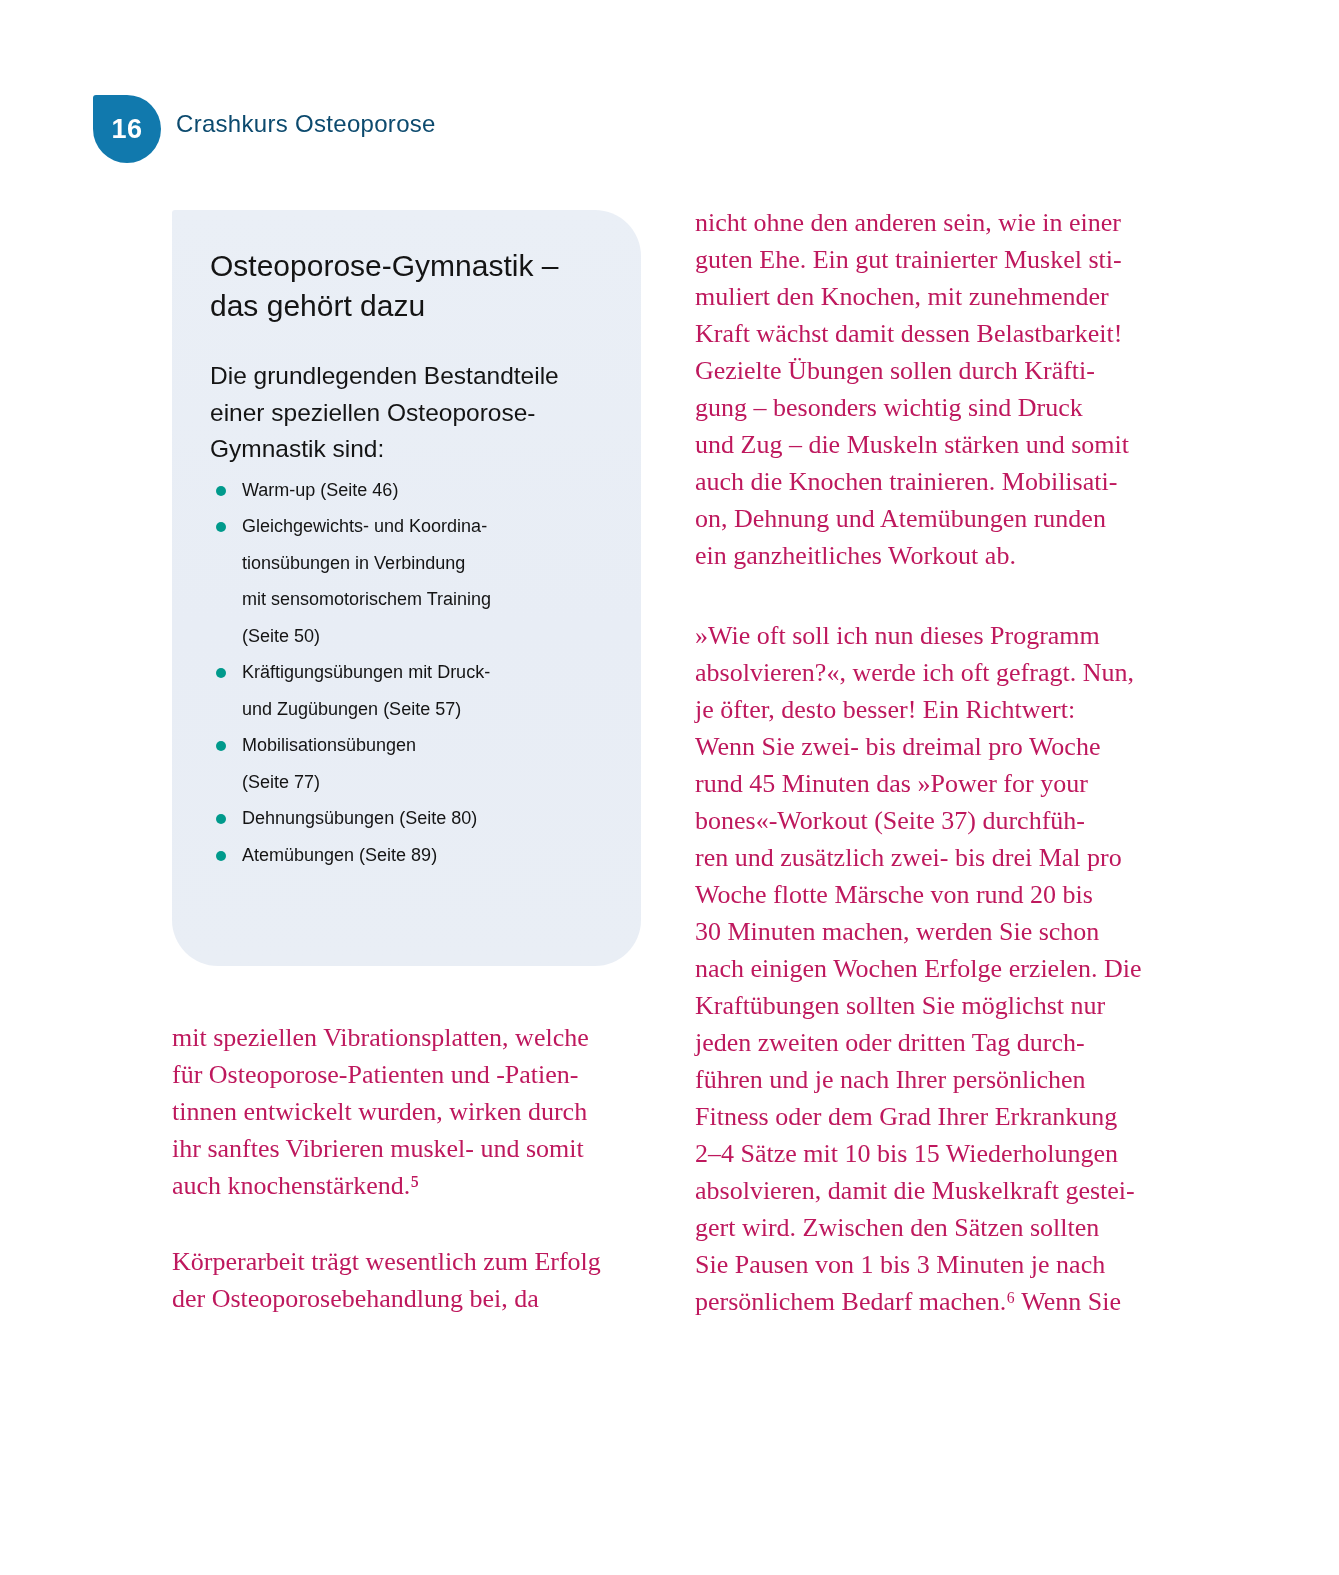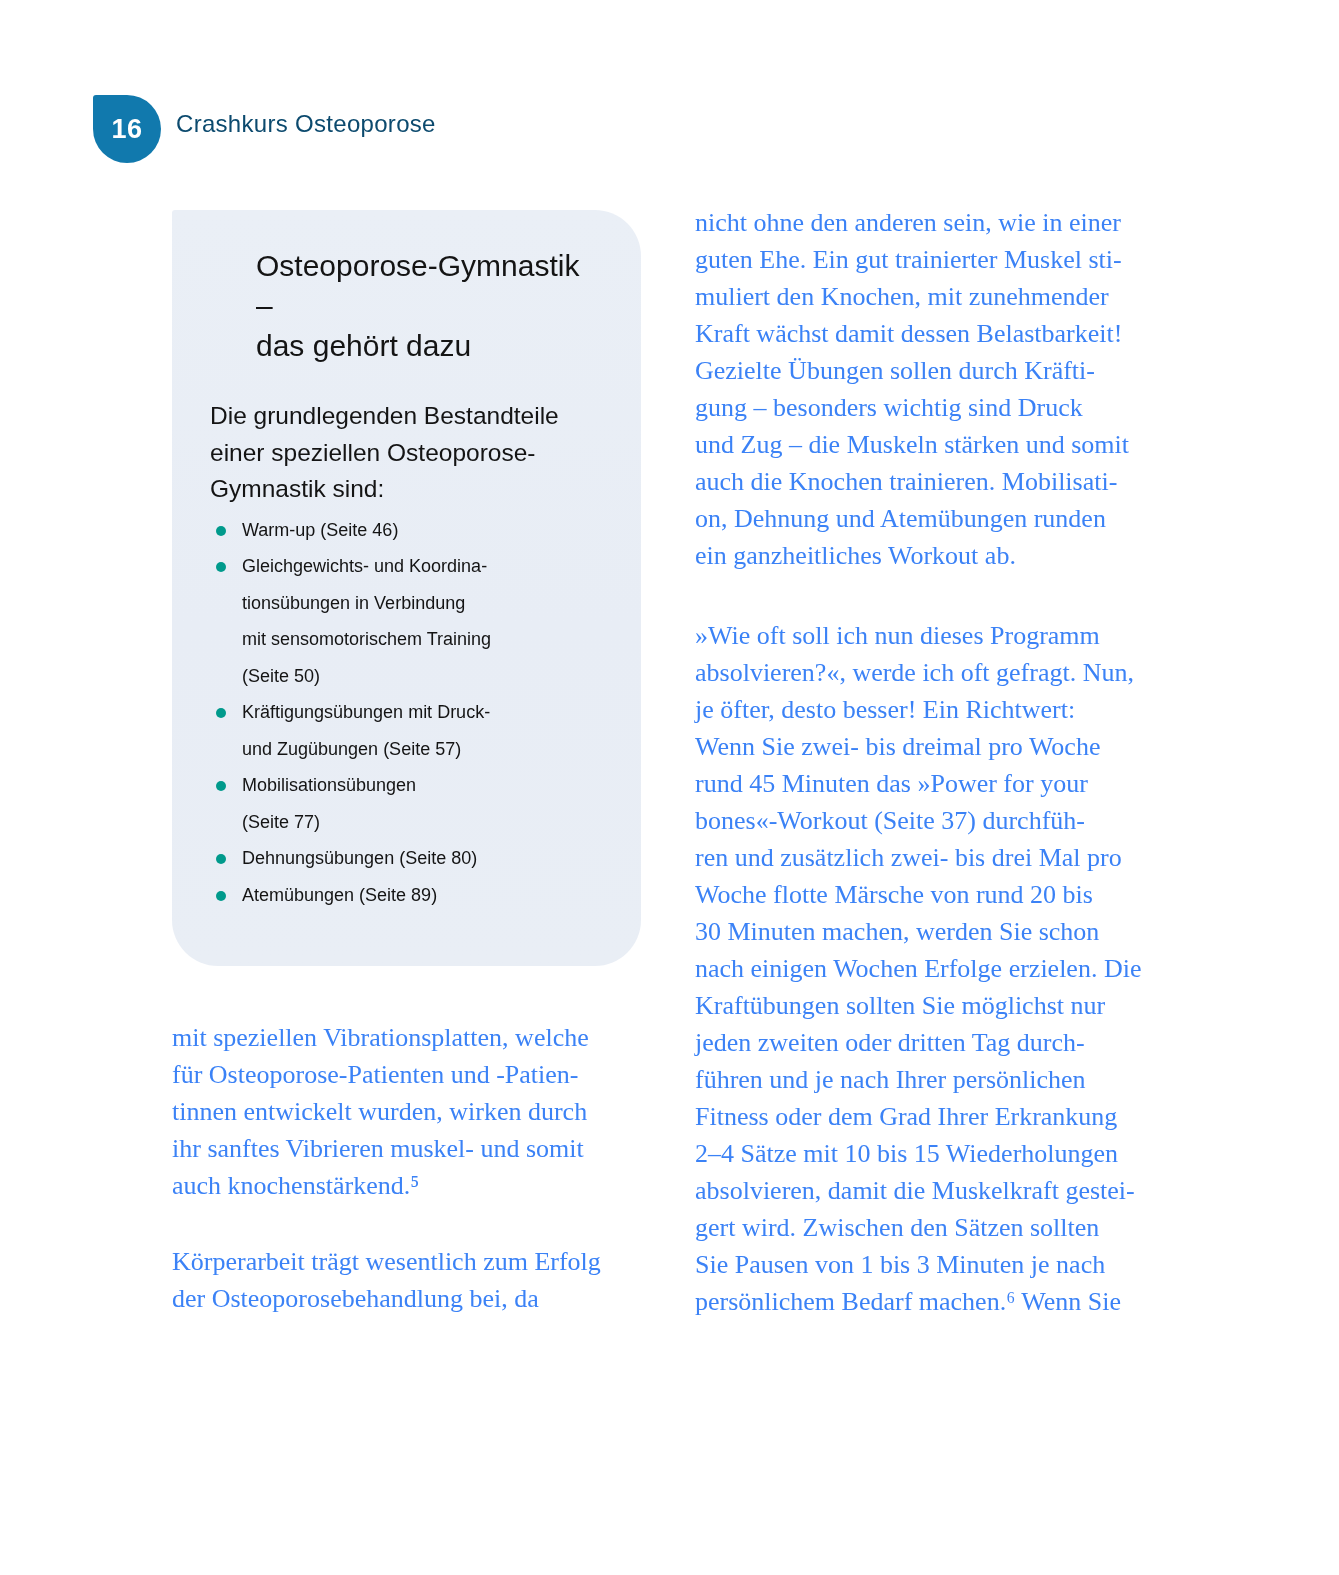"nicht ohne den anderen sein," .body-text { color: #3b82f6 -> #be185d }
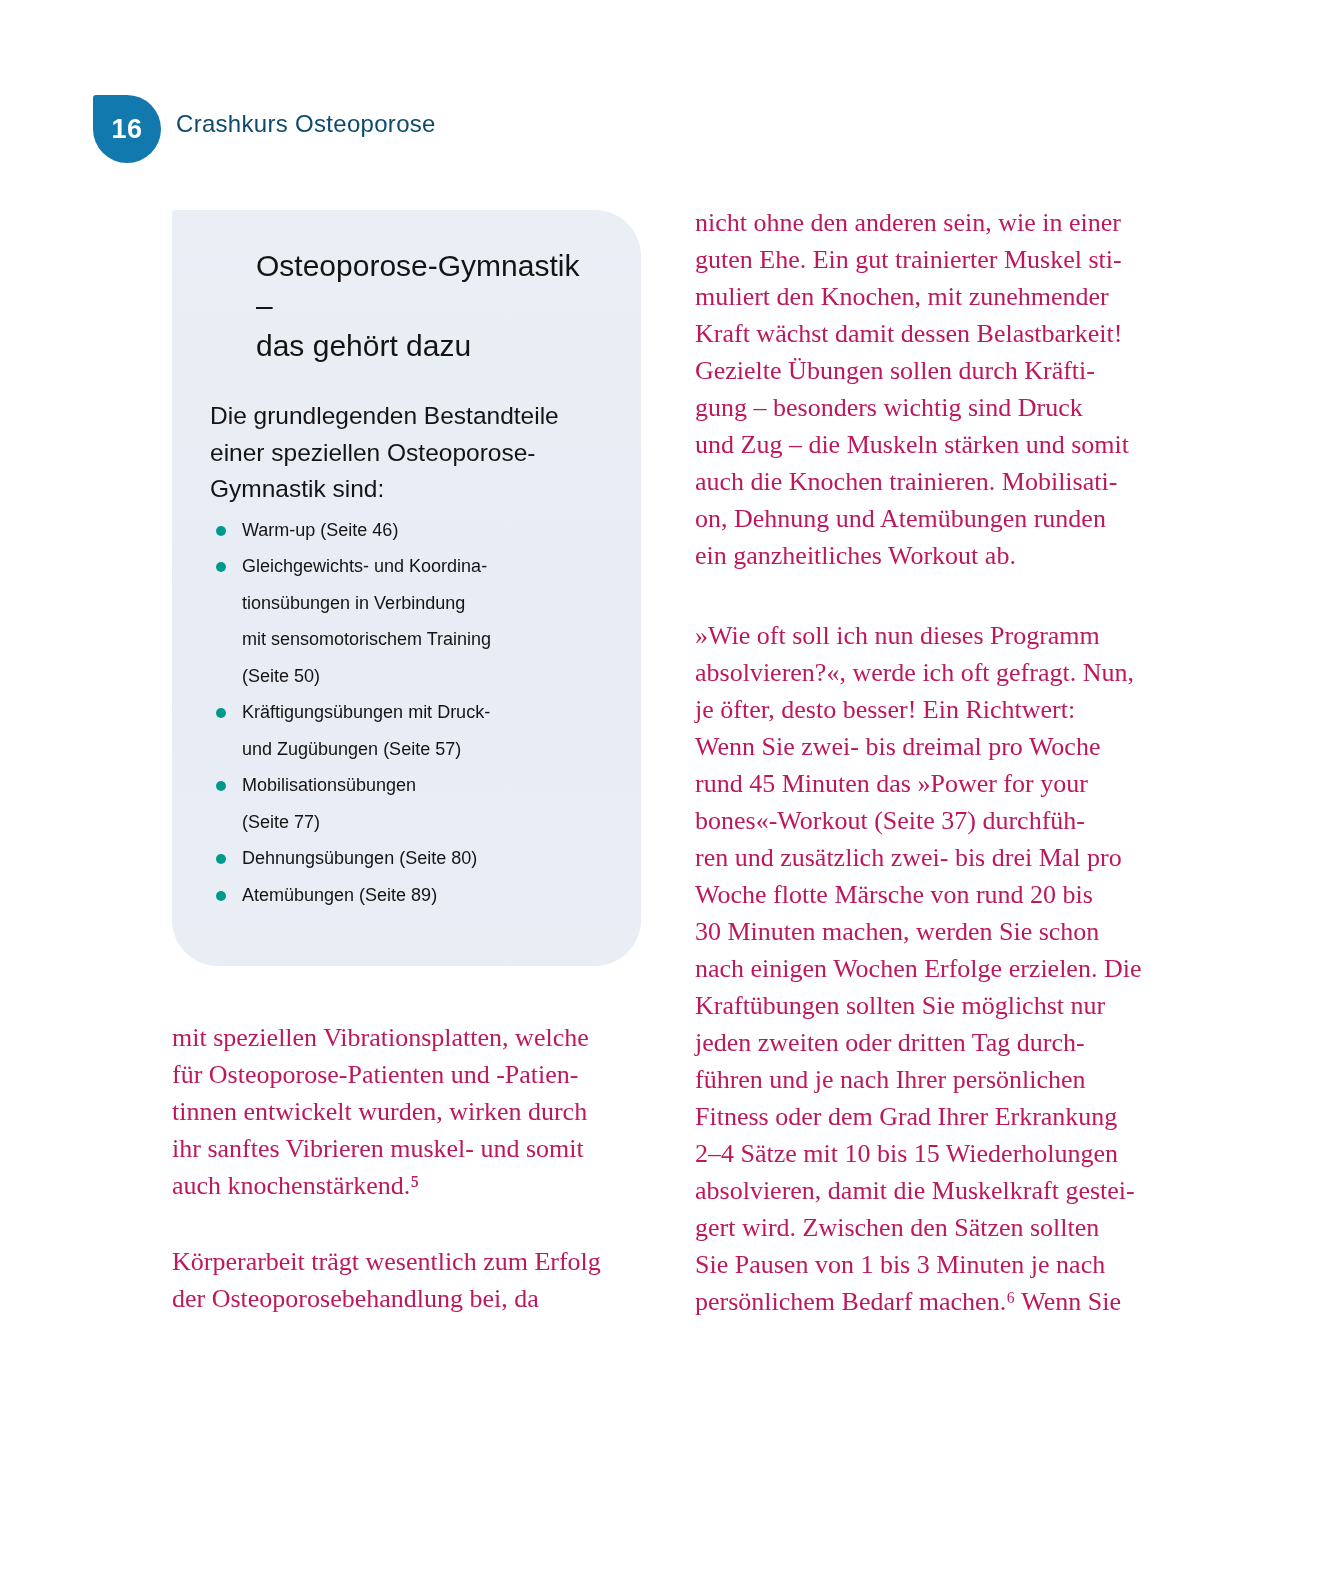"Osteoporose-Gymnastik –" .infobox-title { margin-left: 46px -> none }
